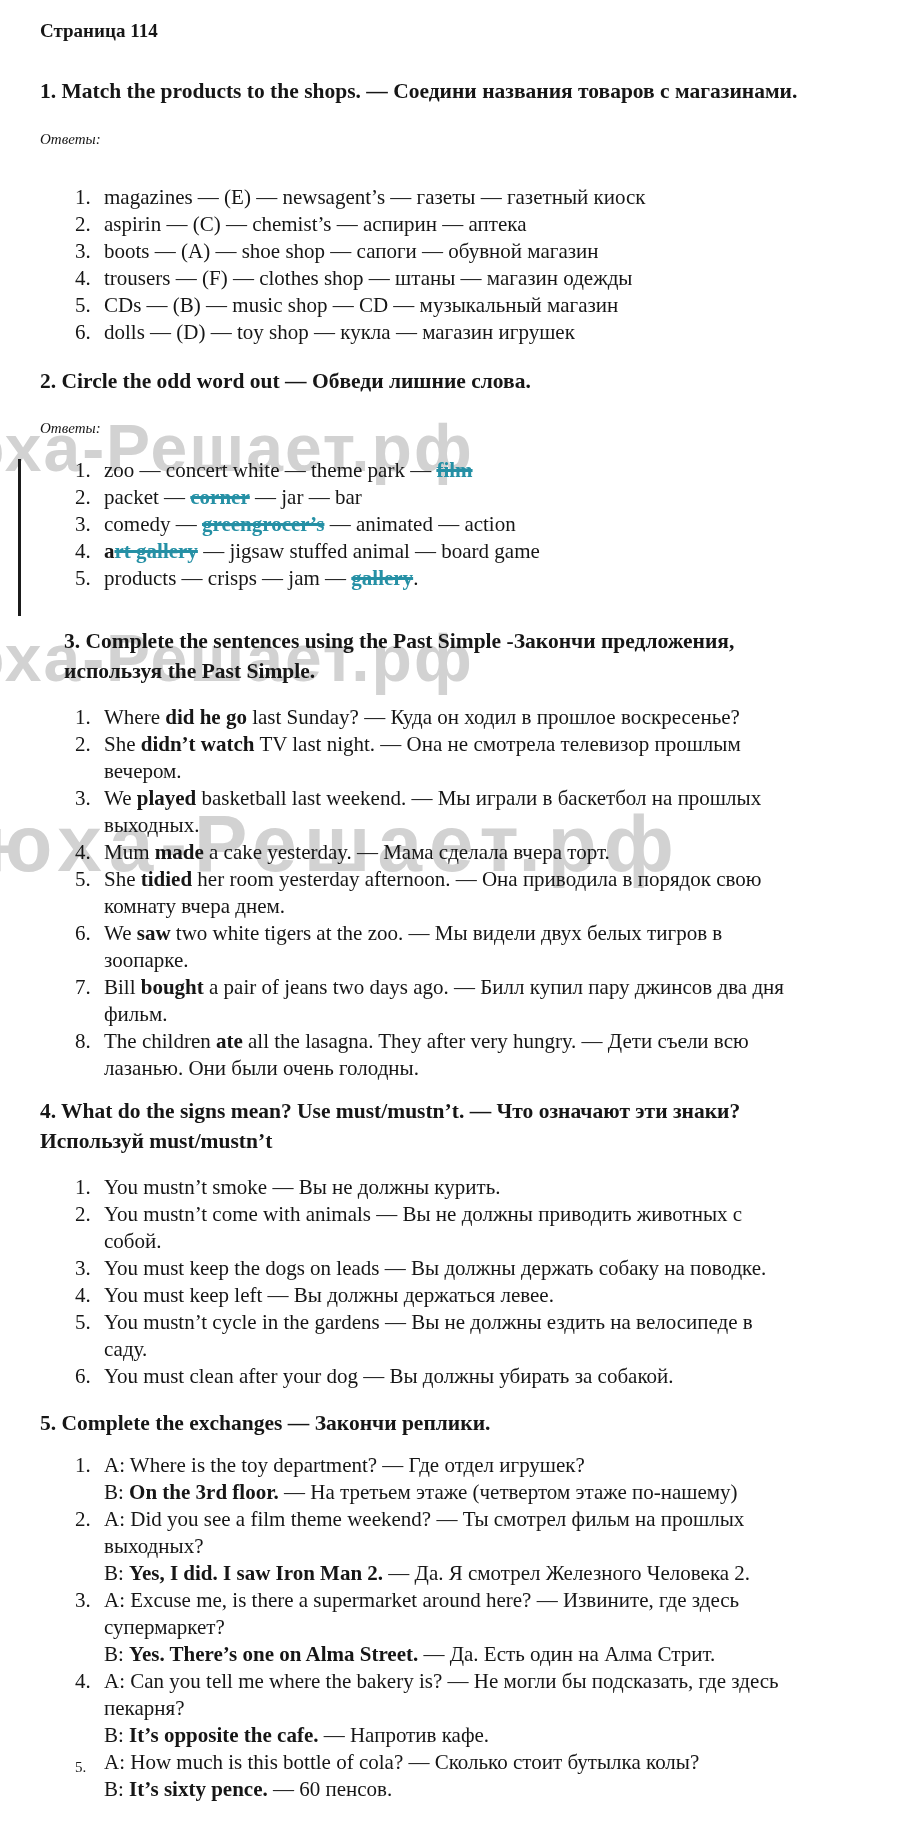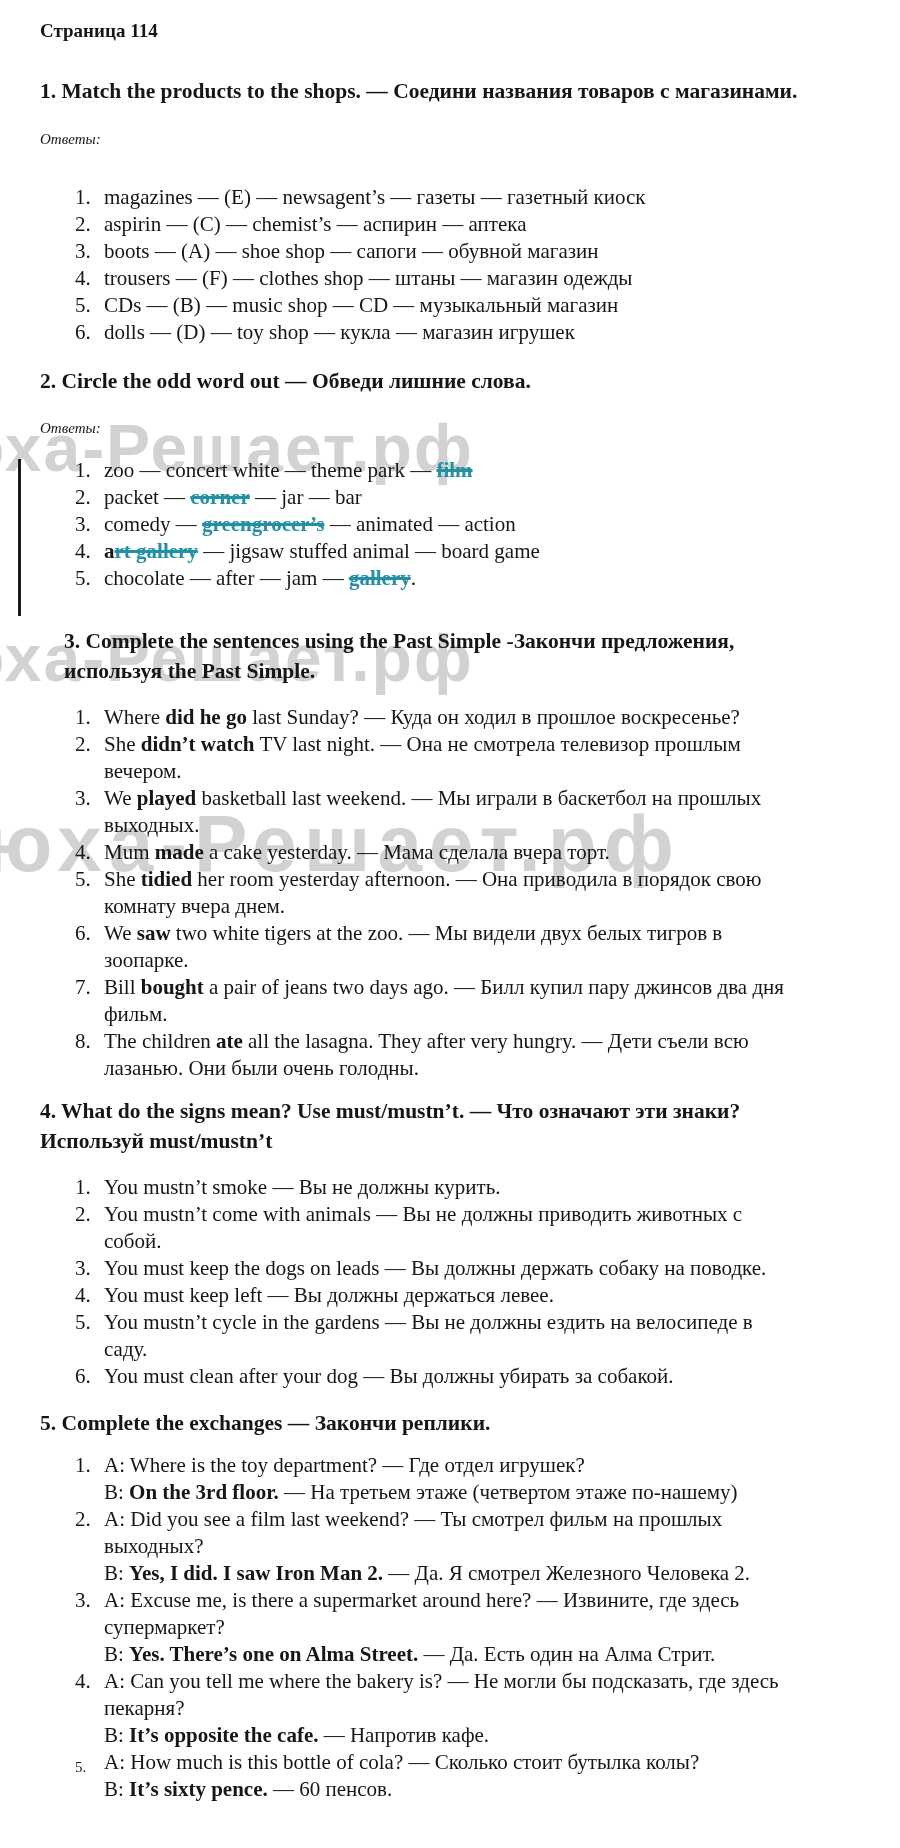"chocolate — after — jam" span { text: chocolate — after -> products — crisps }
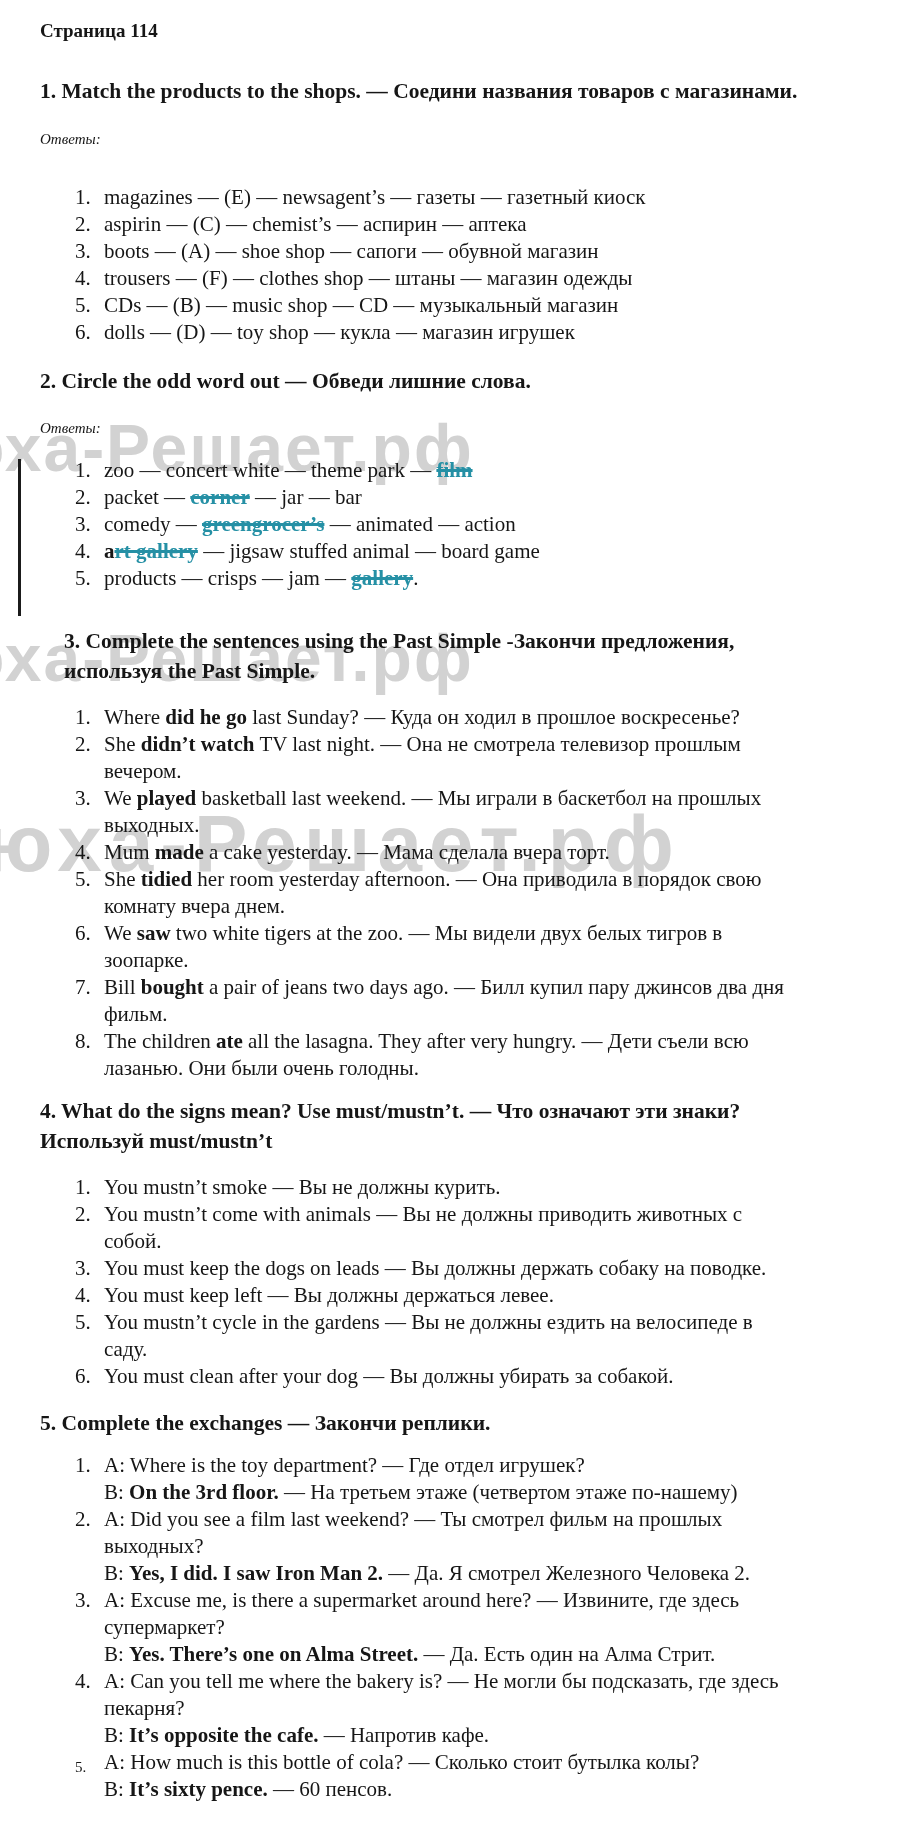"A: Did you see a" span { text: last -> theme }
